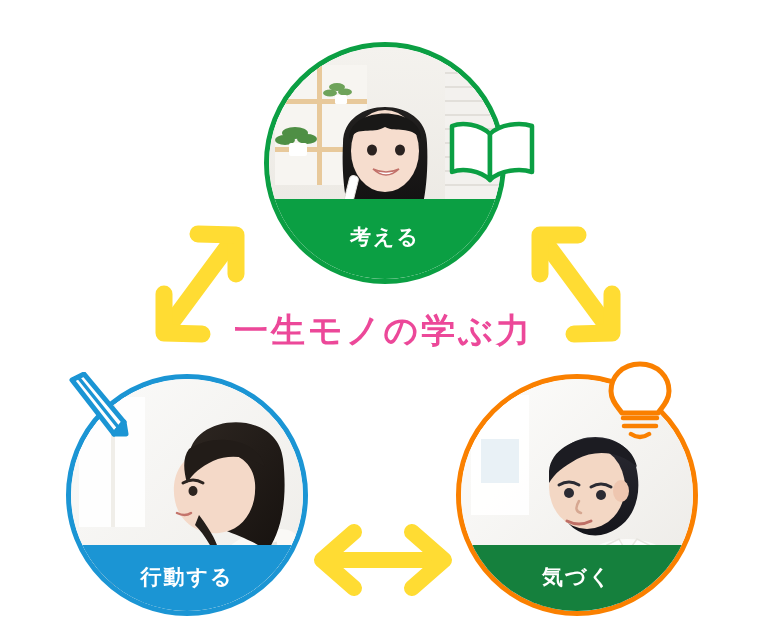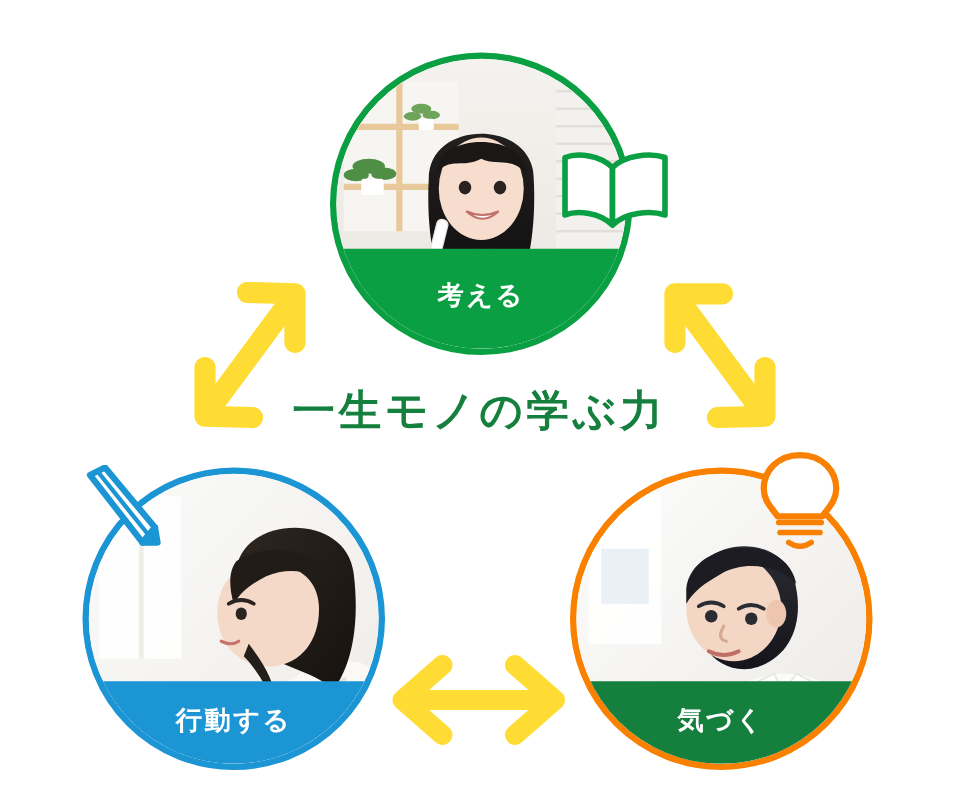"考える" .stage { font-family: Liberation Serif, serif -> none }
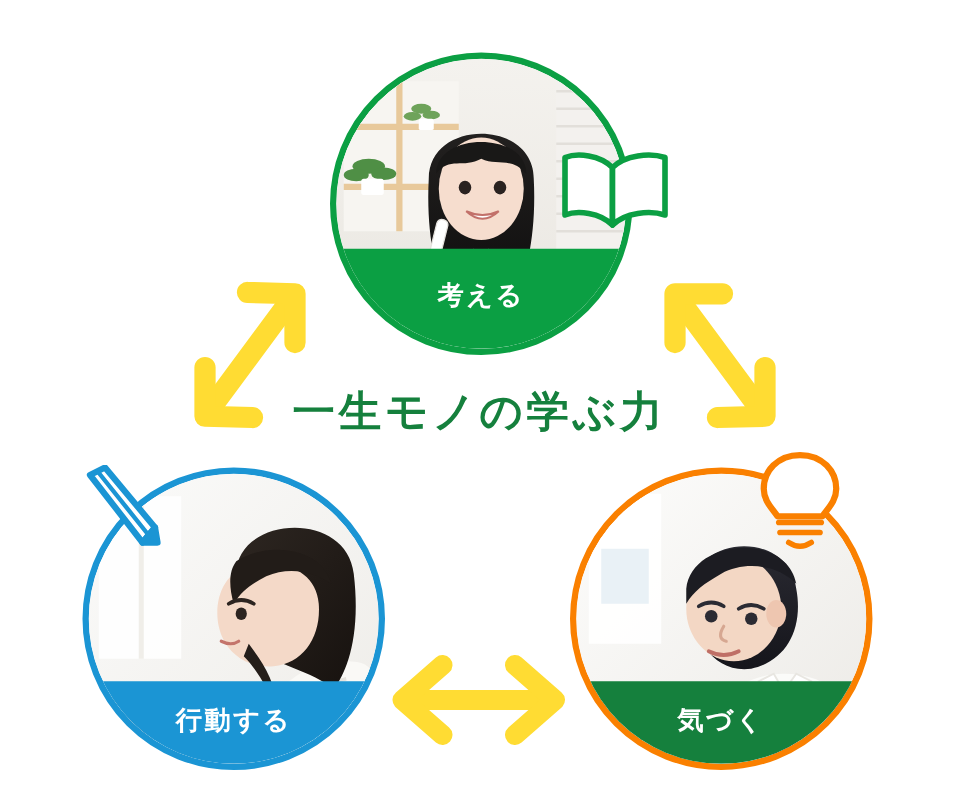"一生モノの学ぶ力" #center-title { color: #15803d -> #ec4899 }
